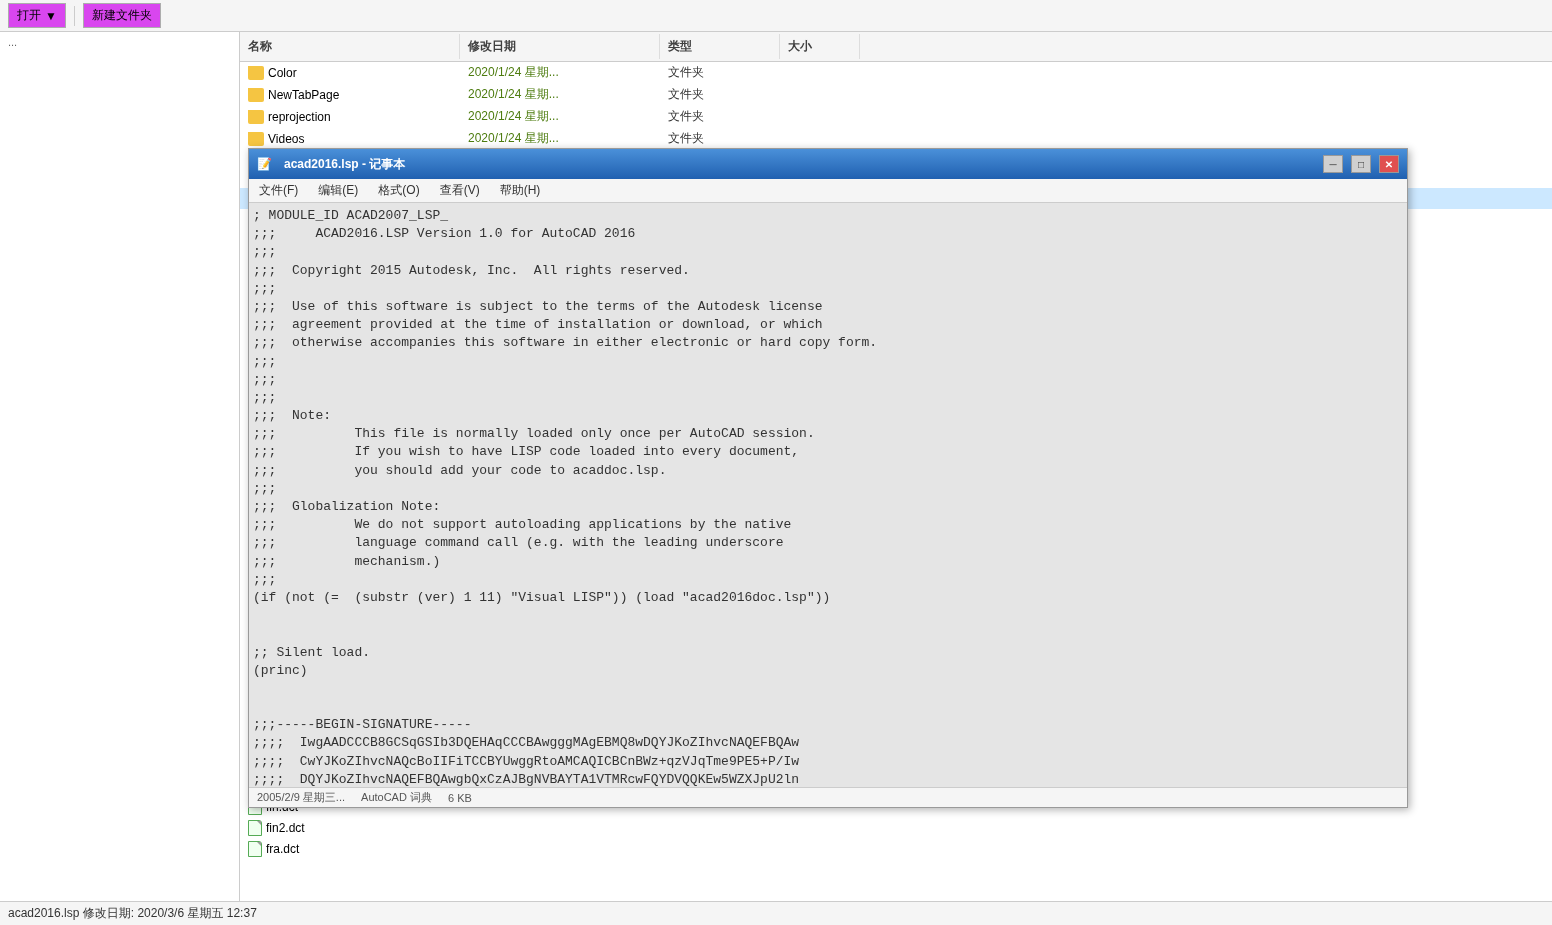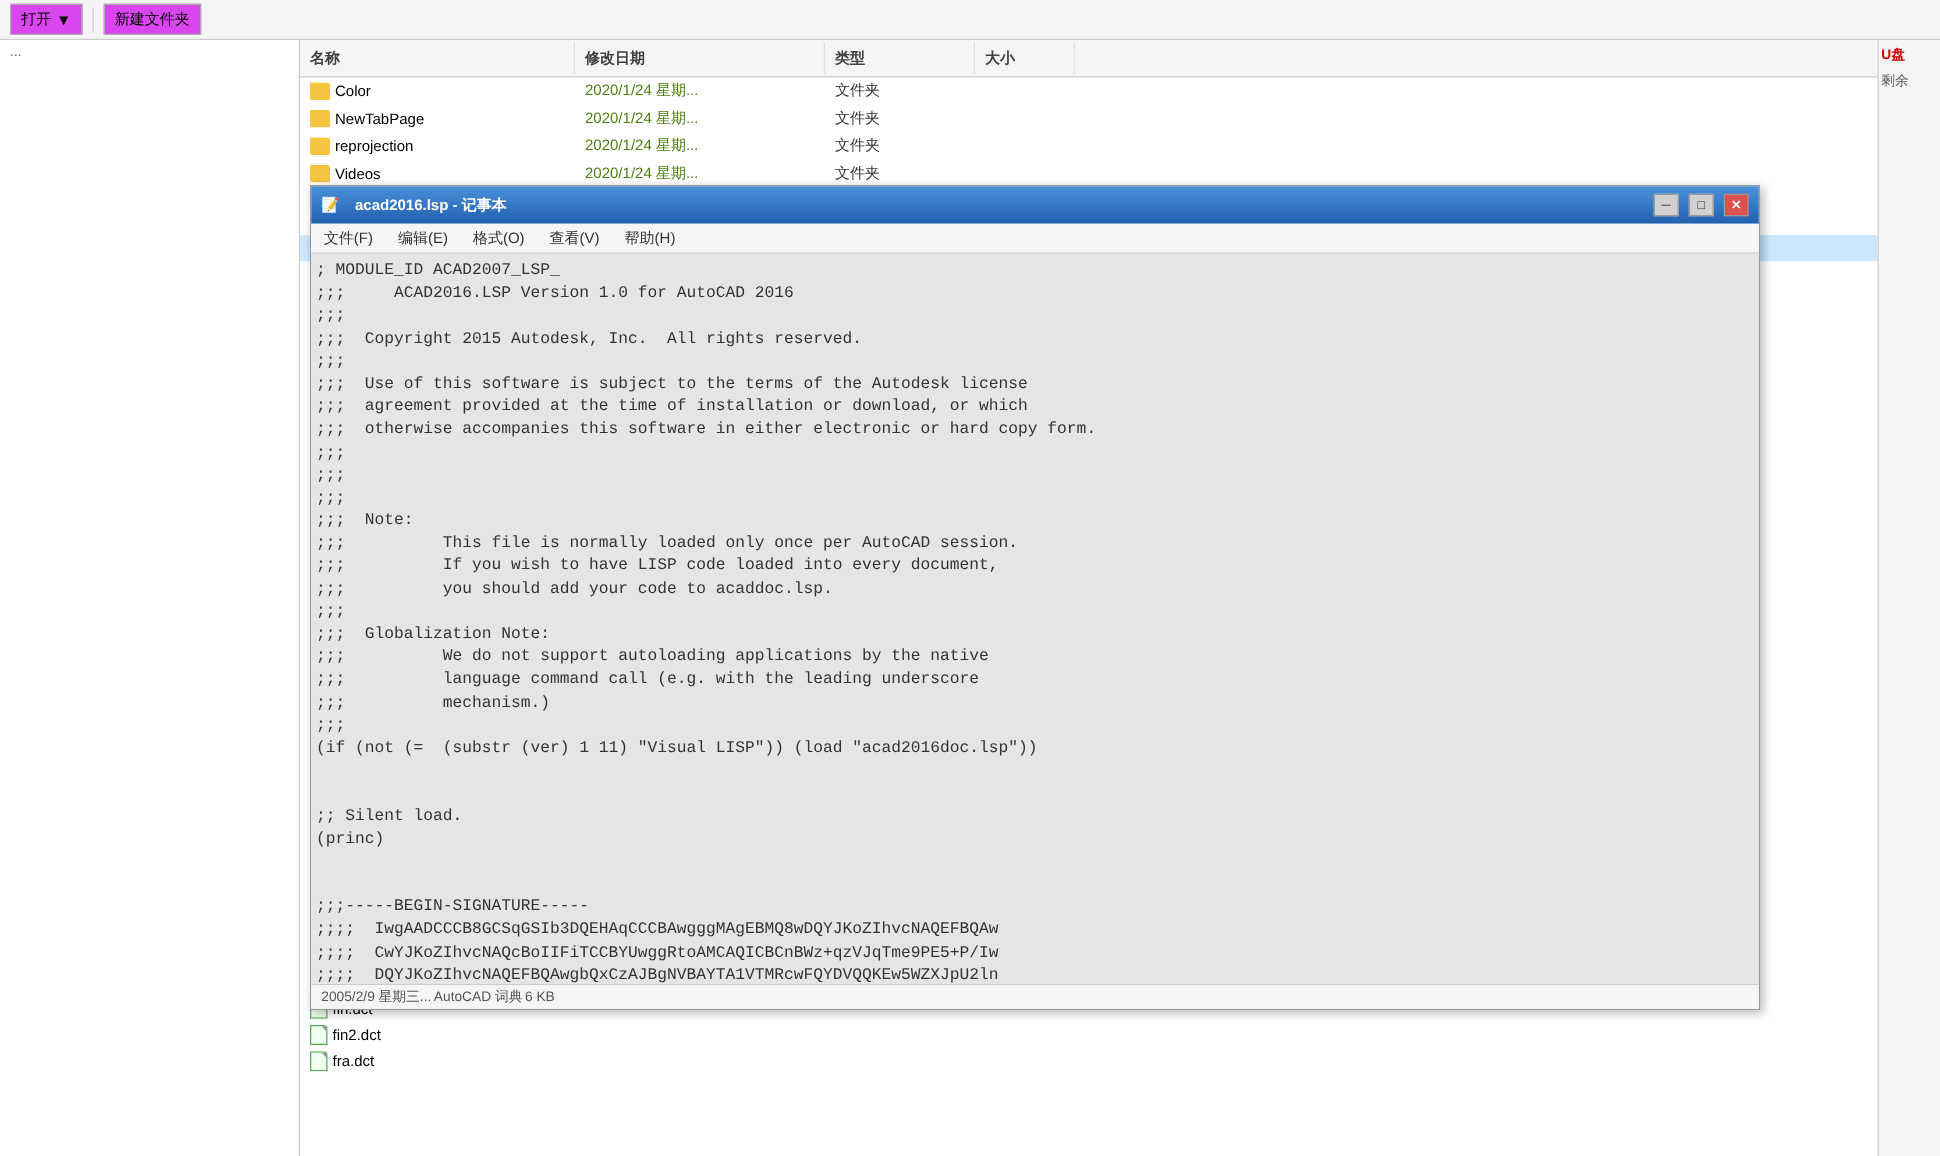"U盘" div.right-panel { html: <div> <div>U盘</div> <div>剩余</div> </div> -> none }
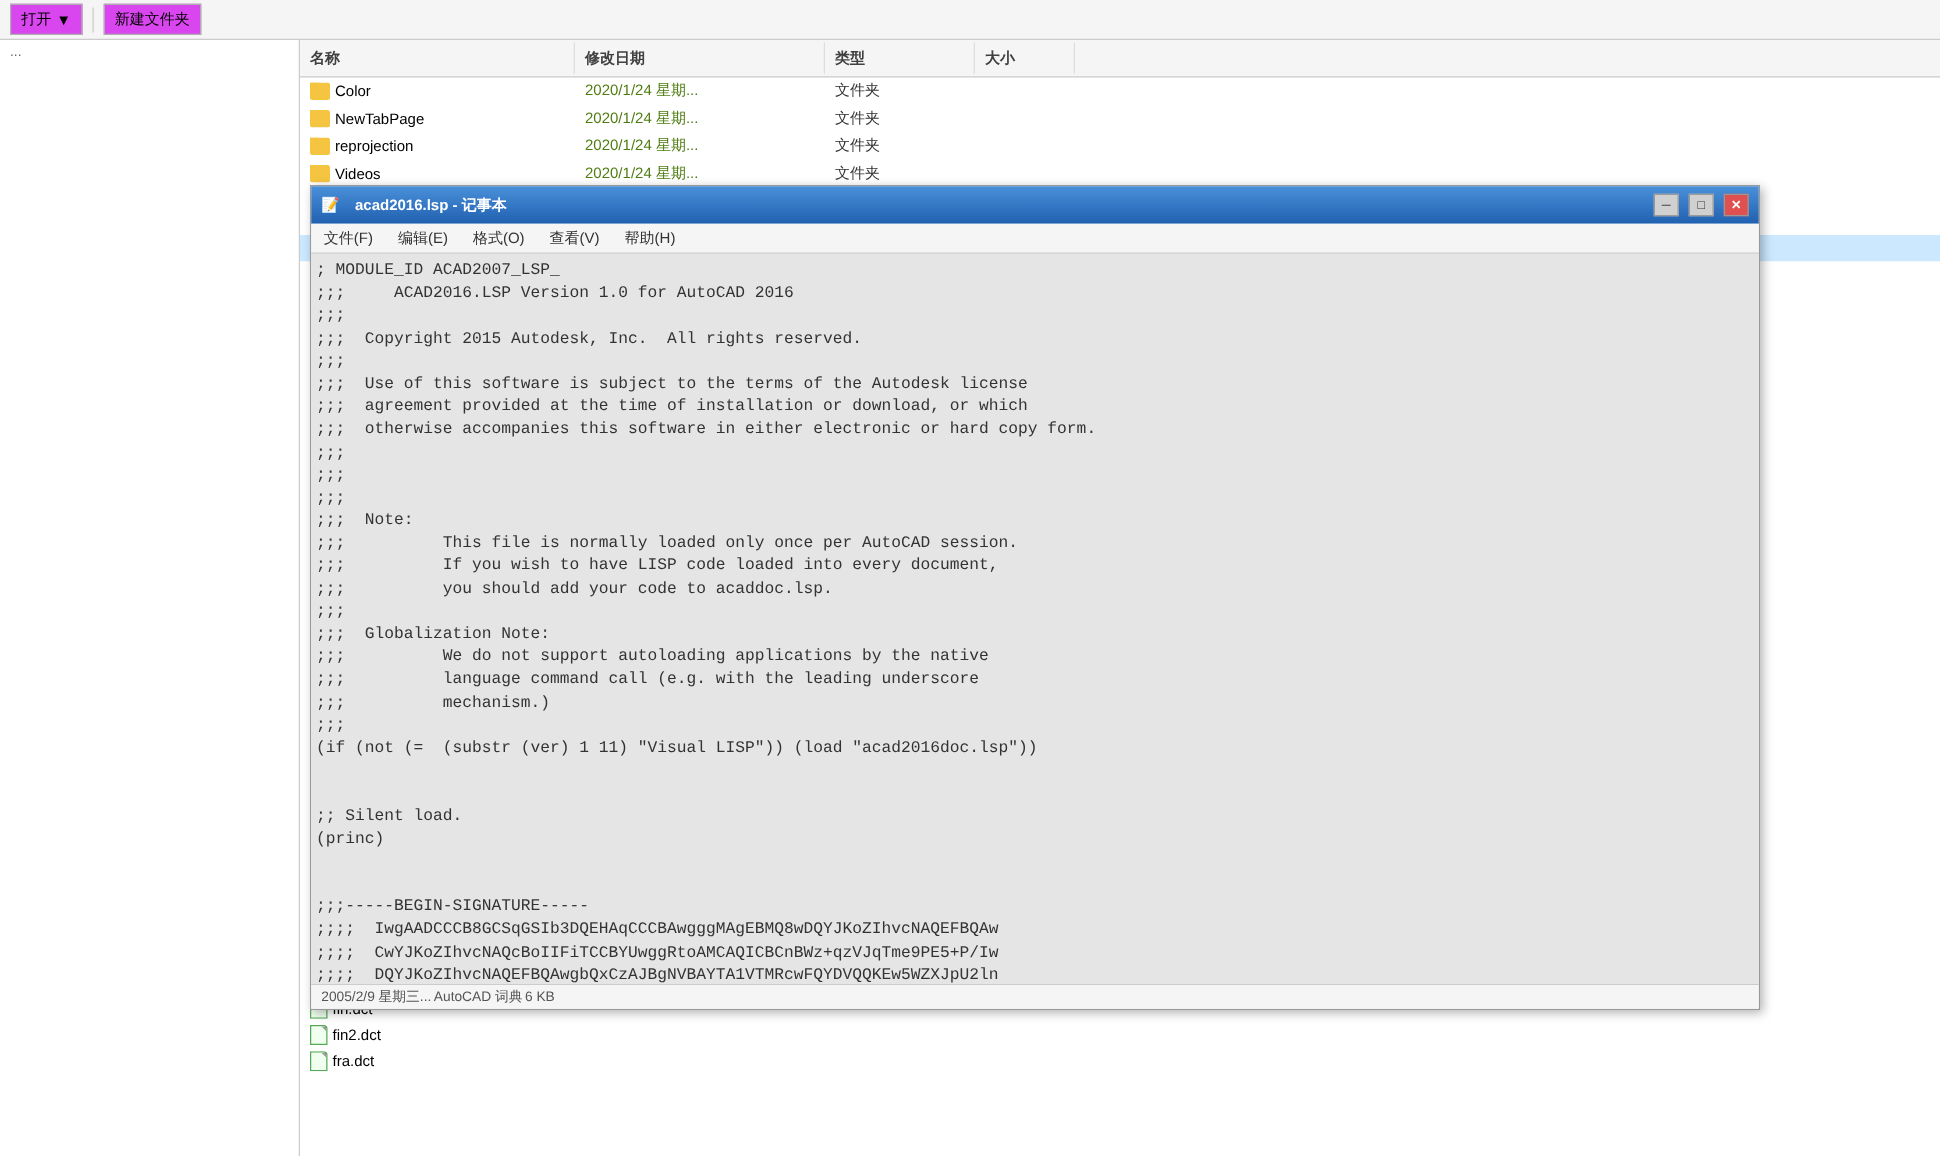"2005/2/9 星期三..." .notepad-statusbar { gap: 2px -> 16px }
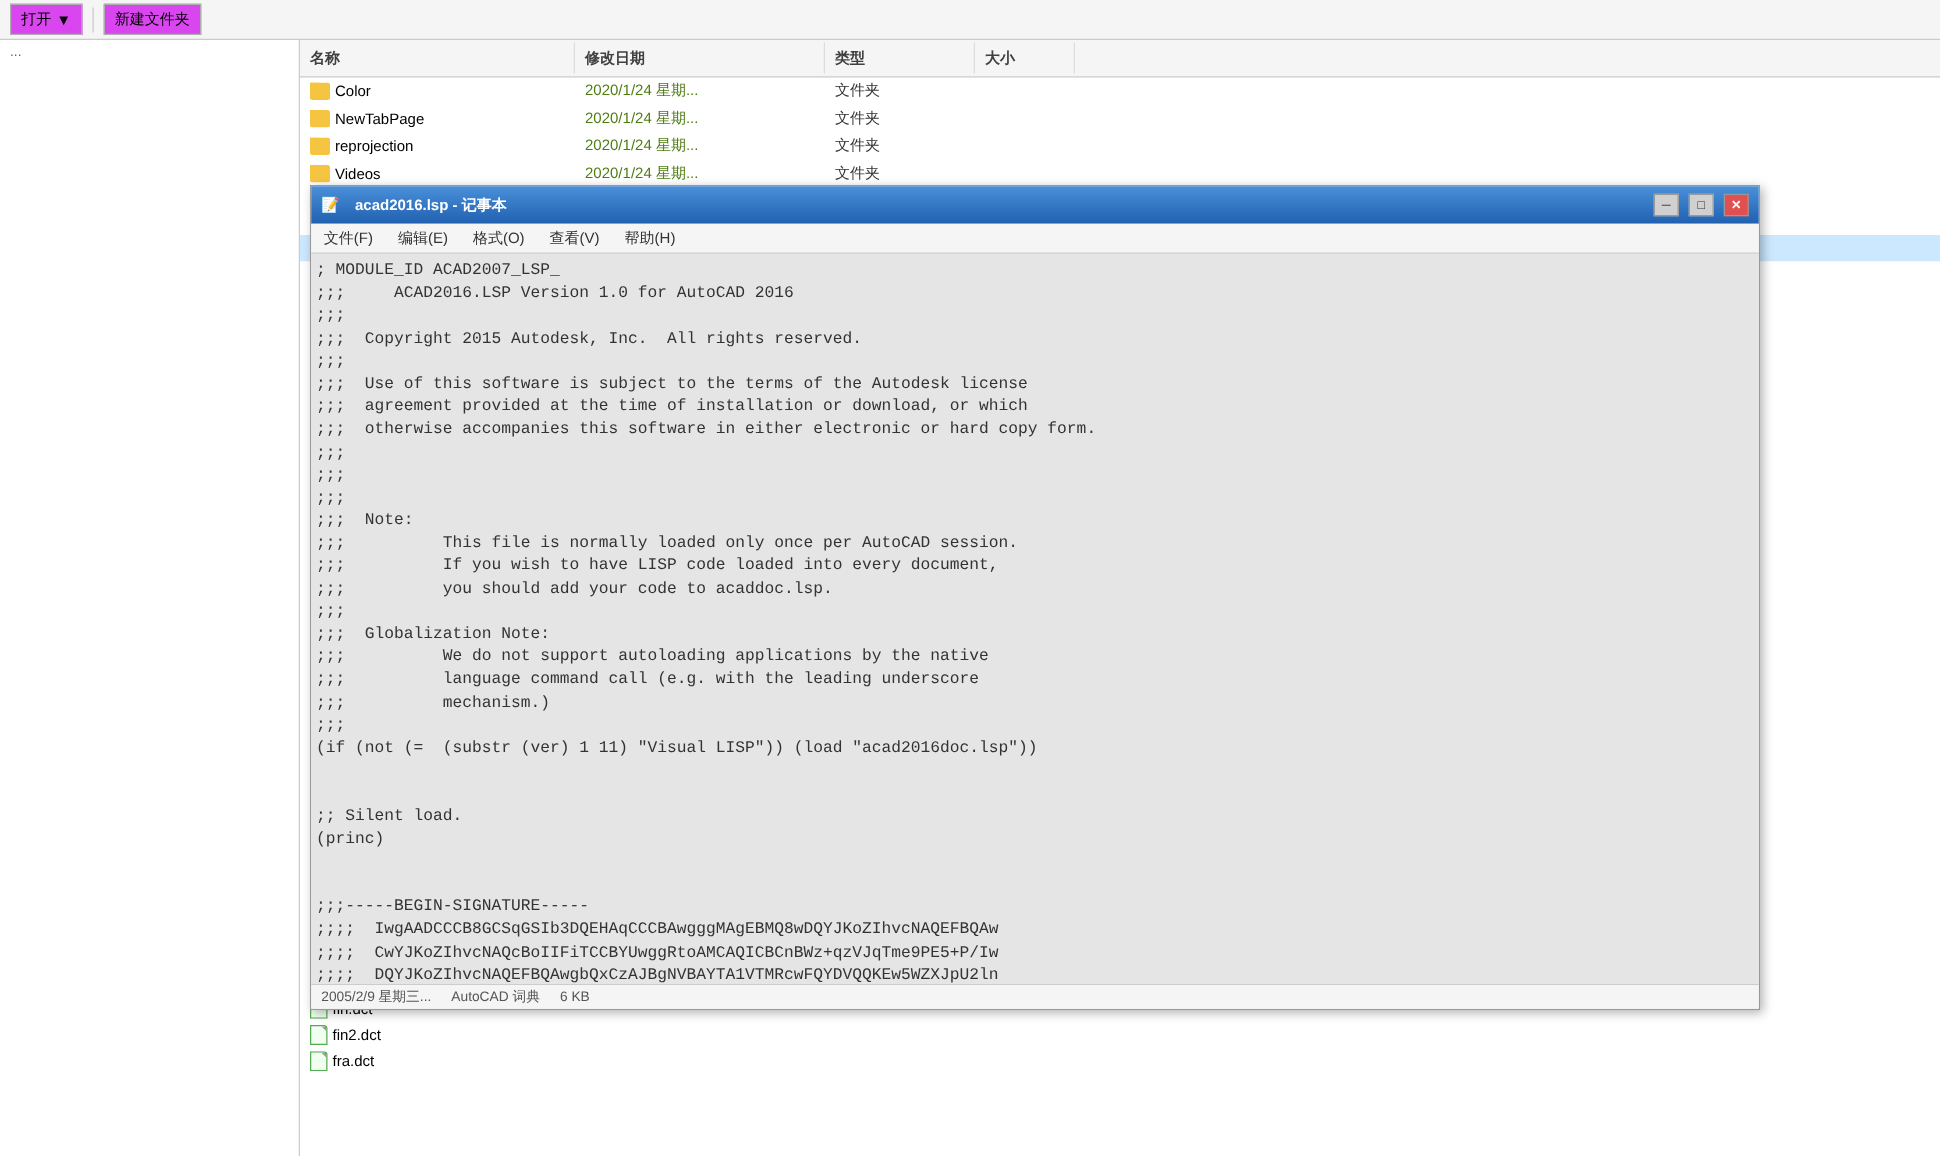"acad2016.lsp 修改日期: 2020/3/6 星期五 12:37" div.status-bar { html: none -> <div> <span>acad2016.lsp 修改日期: 2020/3/6 星期五 12:37</span> </div> }
